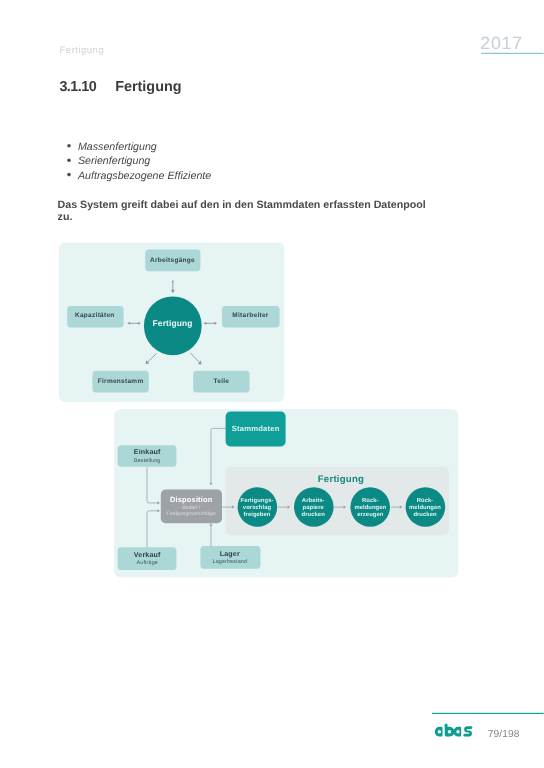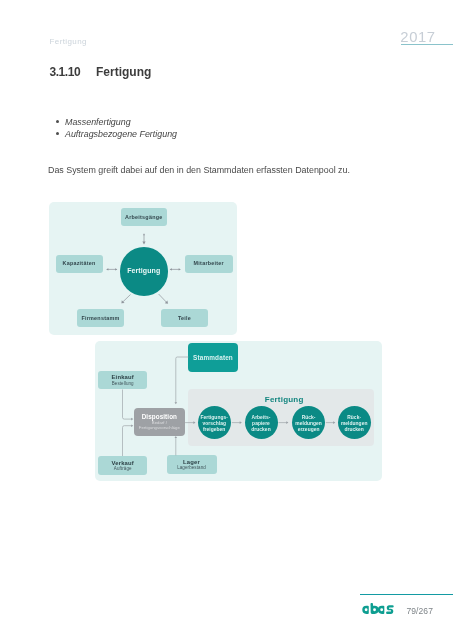"Serienfertigung" li { html: none -> <li>Serienfertigung</li> }
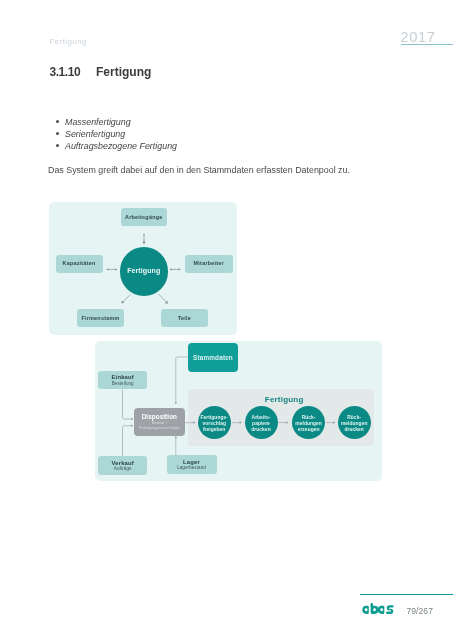"Auftragsbezogene Fertigung" li { text: Fertigung -> Effiziente }
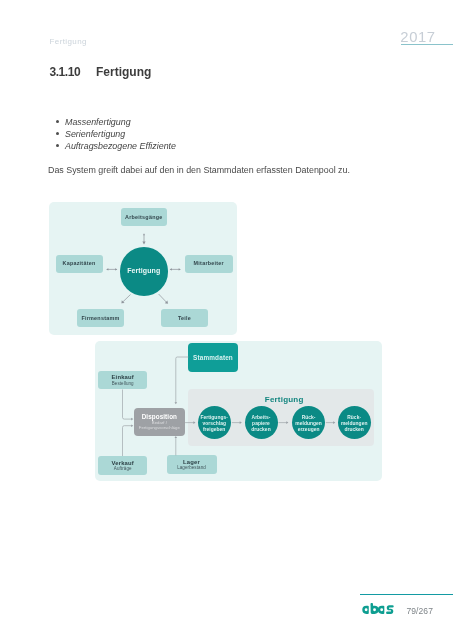"Das System greift dabei auf" #p2 { font-weight: none -> bold }
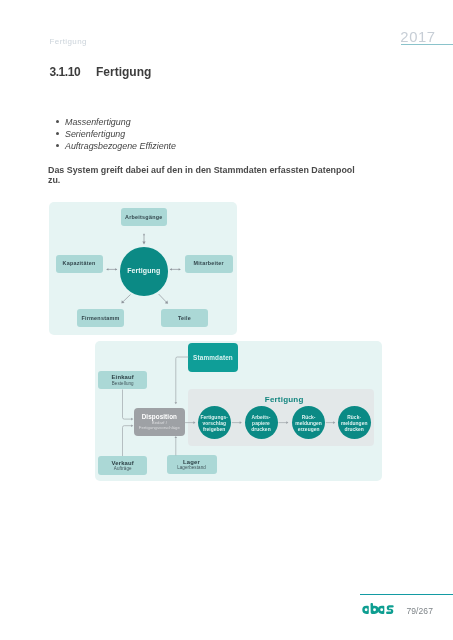"79/267" div.foot-page { text: 79/267 -> 79/198 }
